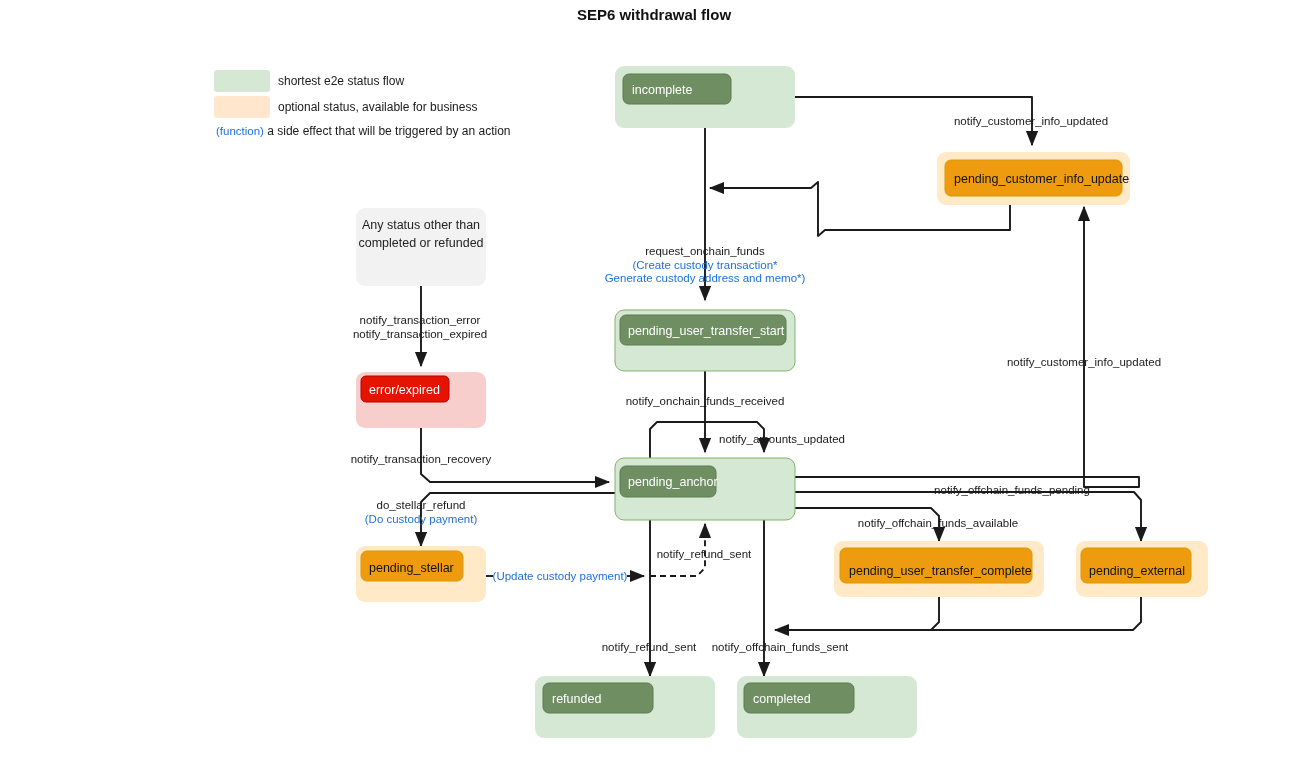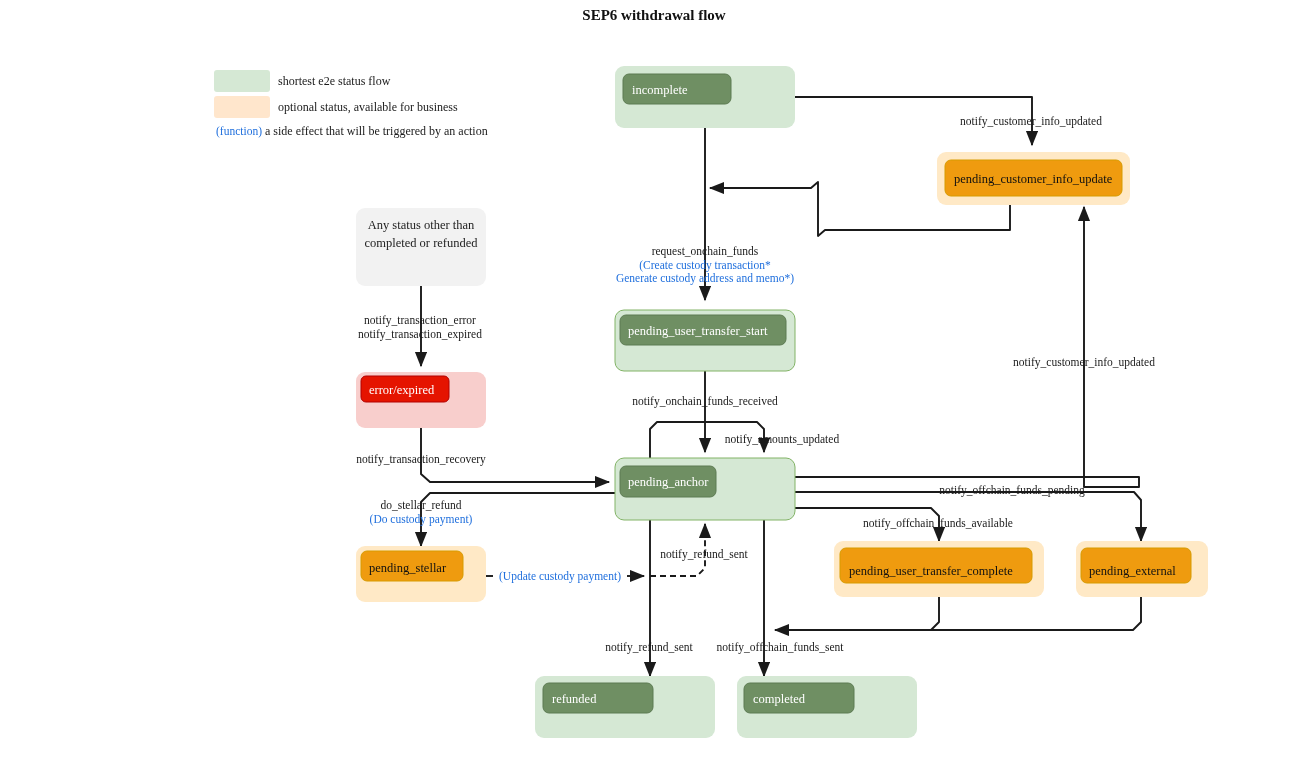"SEP6 withdrawal flow" #stage { font-family: Liberation Serif, serif -> none }
